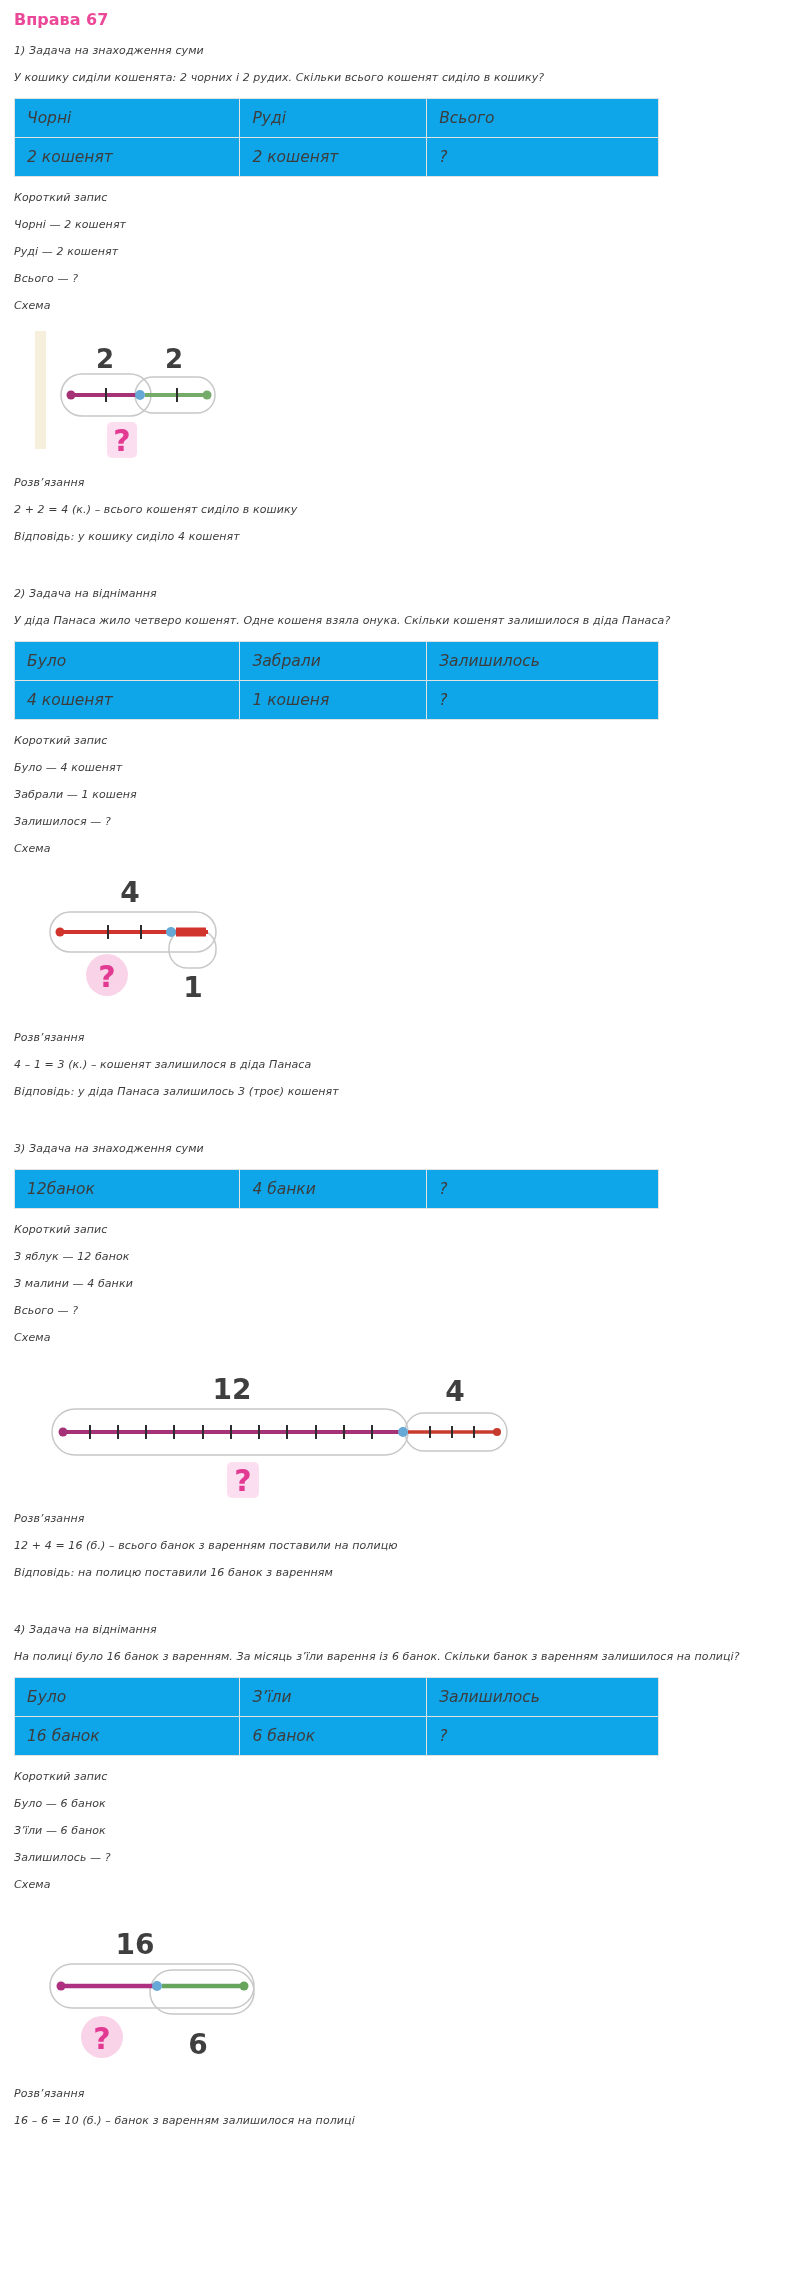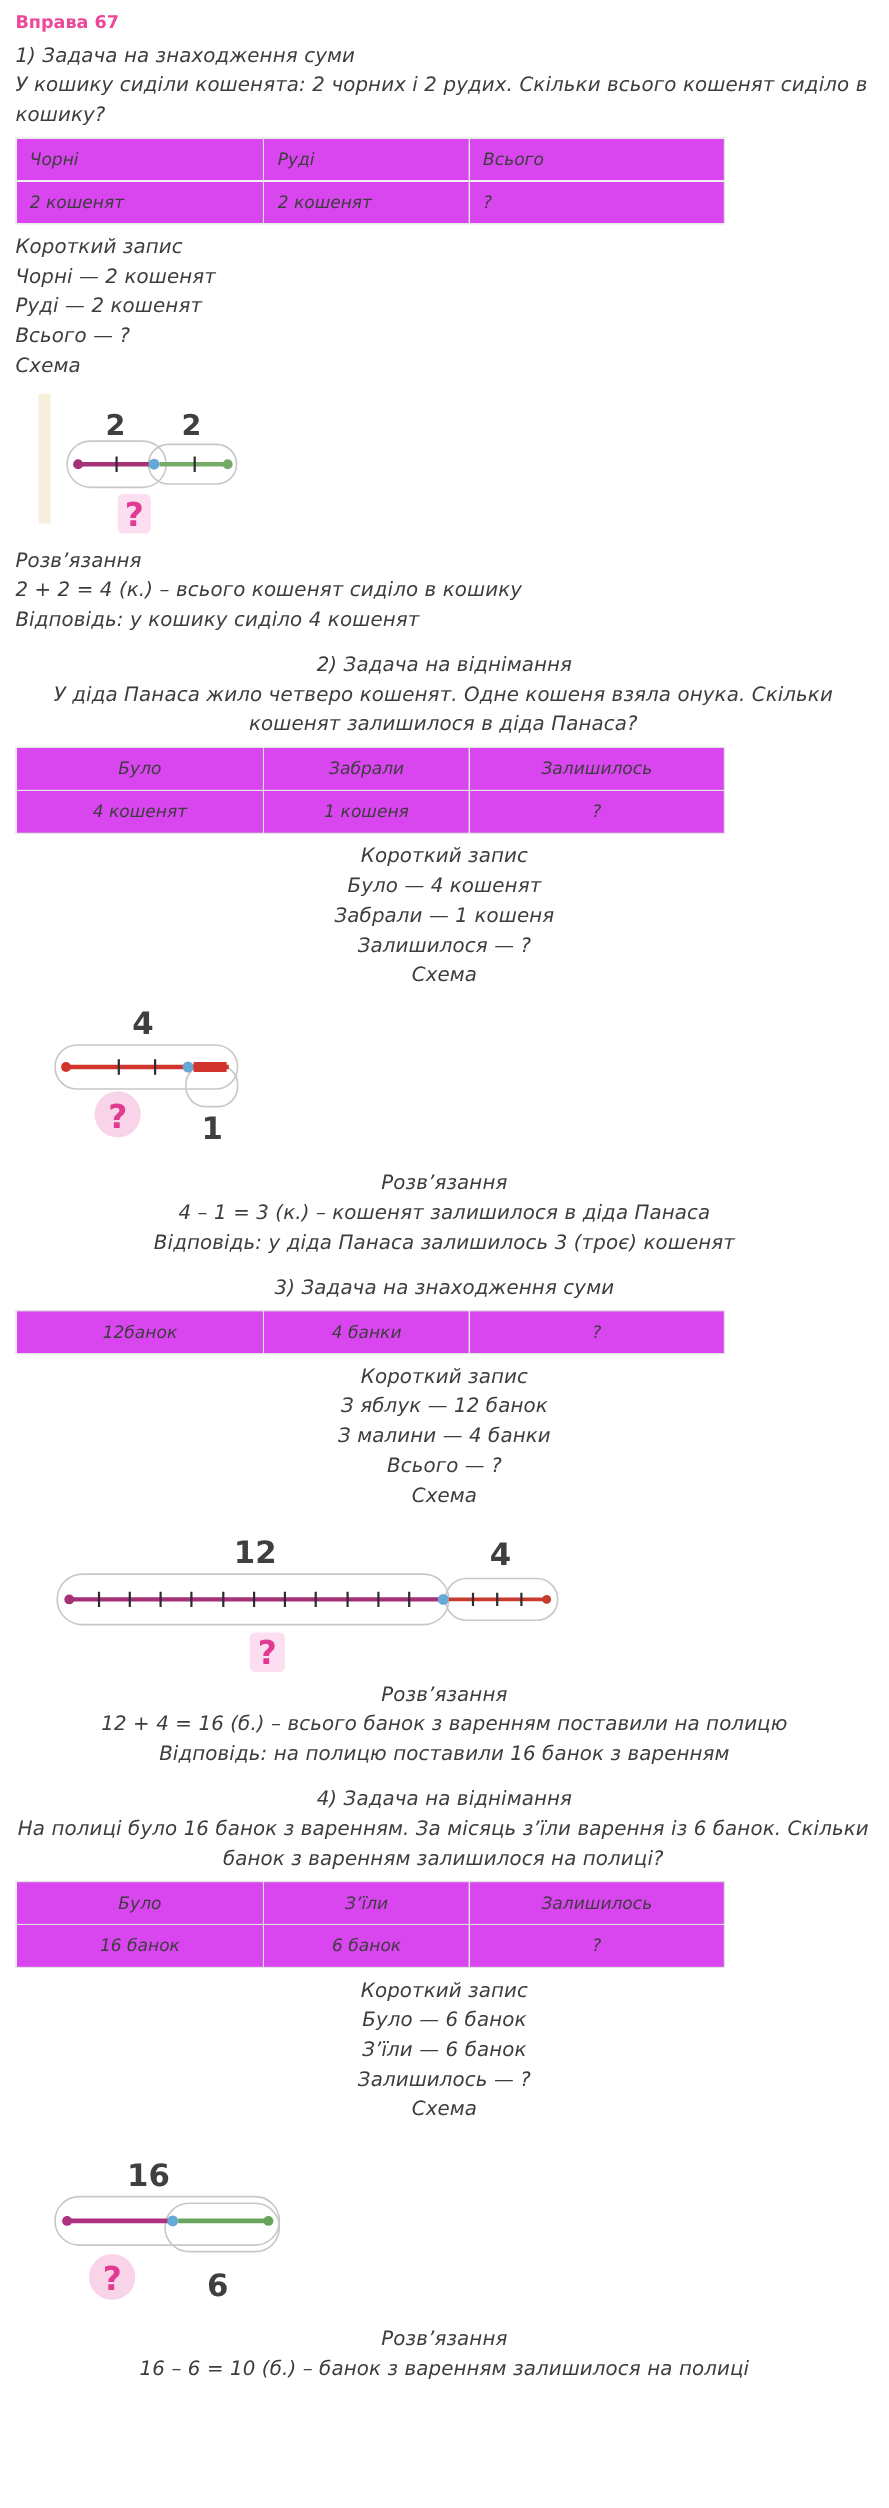"1) Задача на знаходження суми" .line { font-size: 18px -> 11px }
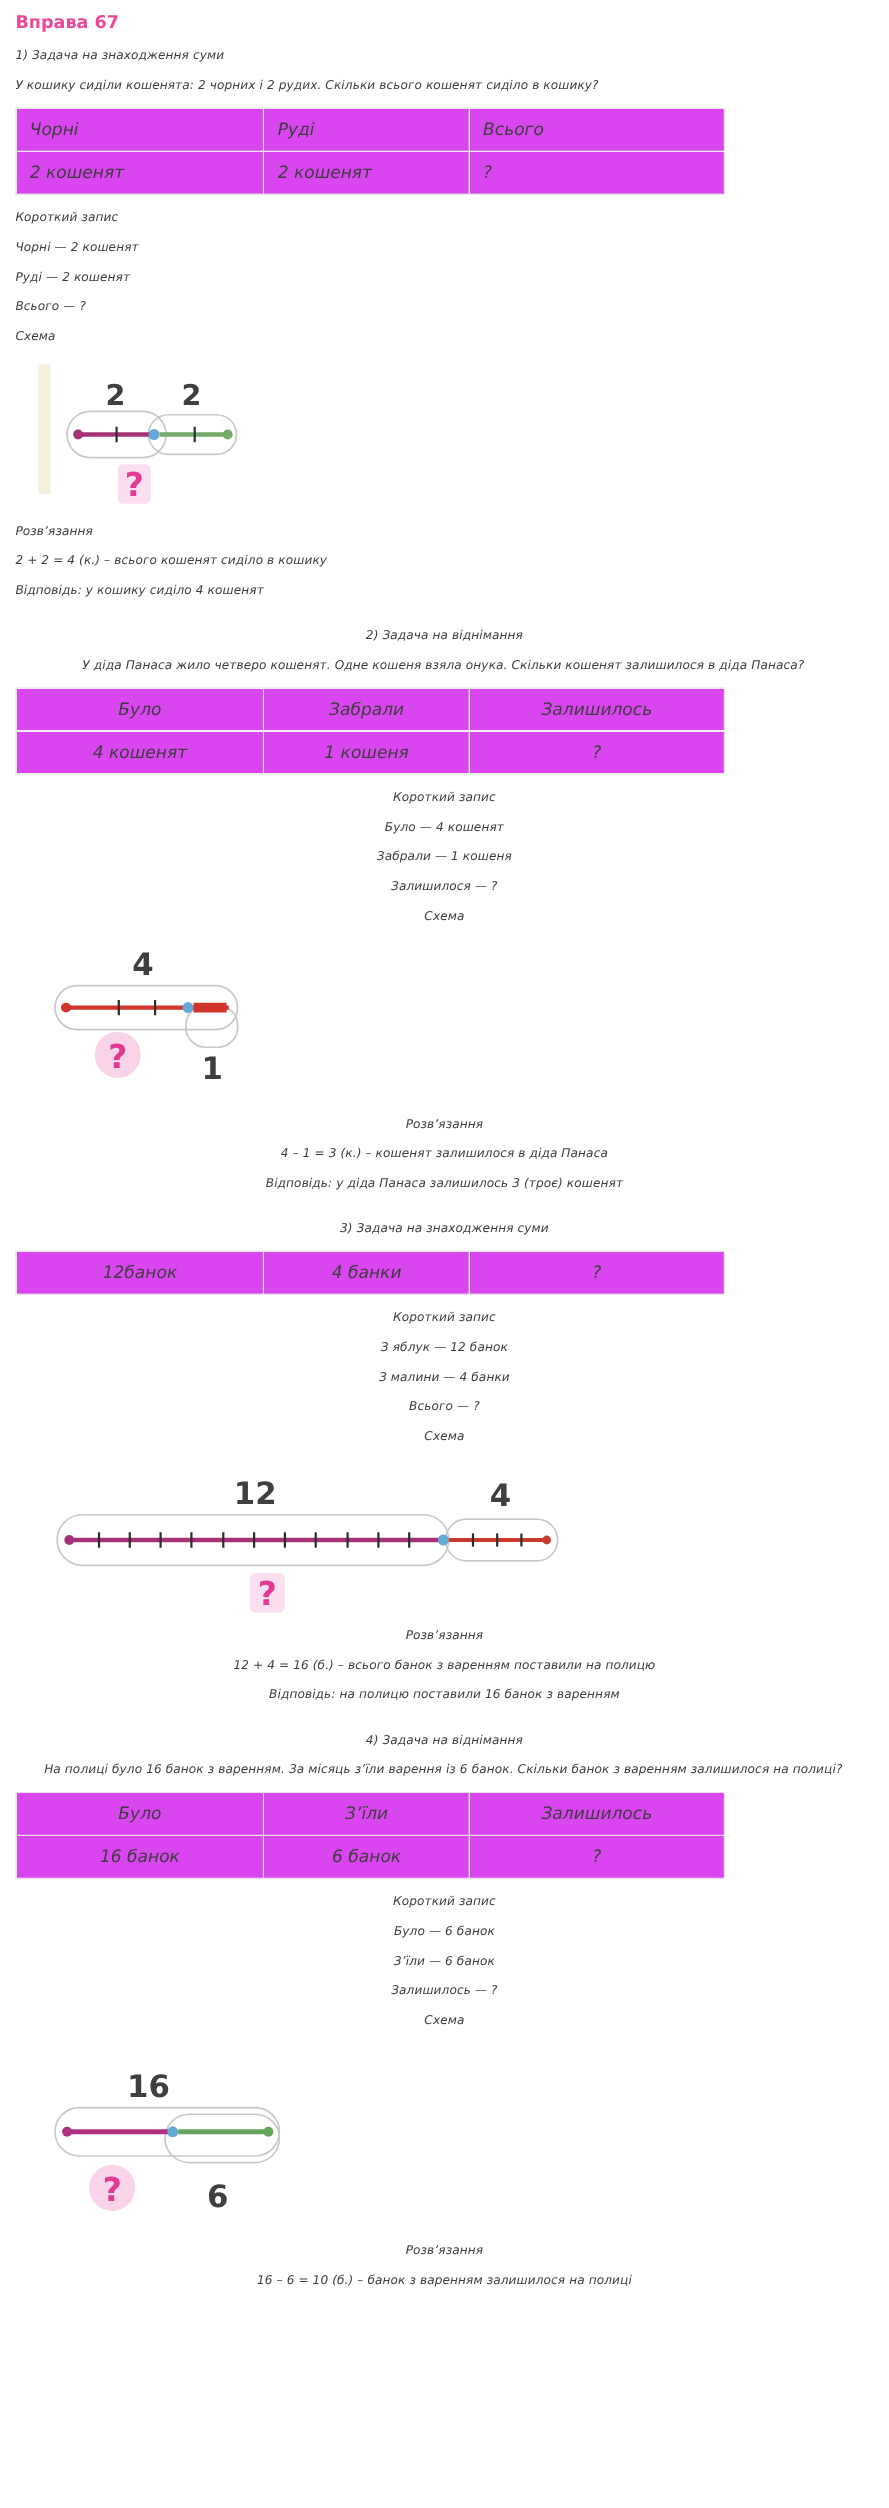"Чорні" table.data-table td { background: #d946ef -> #0ea5e9 }
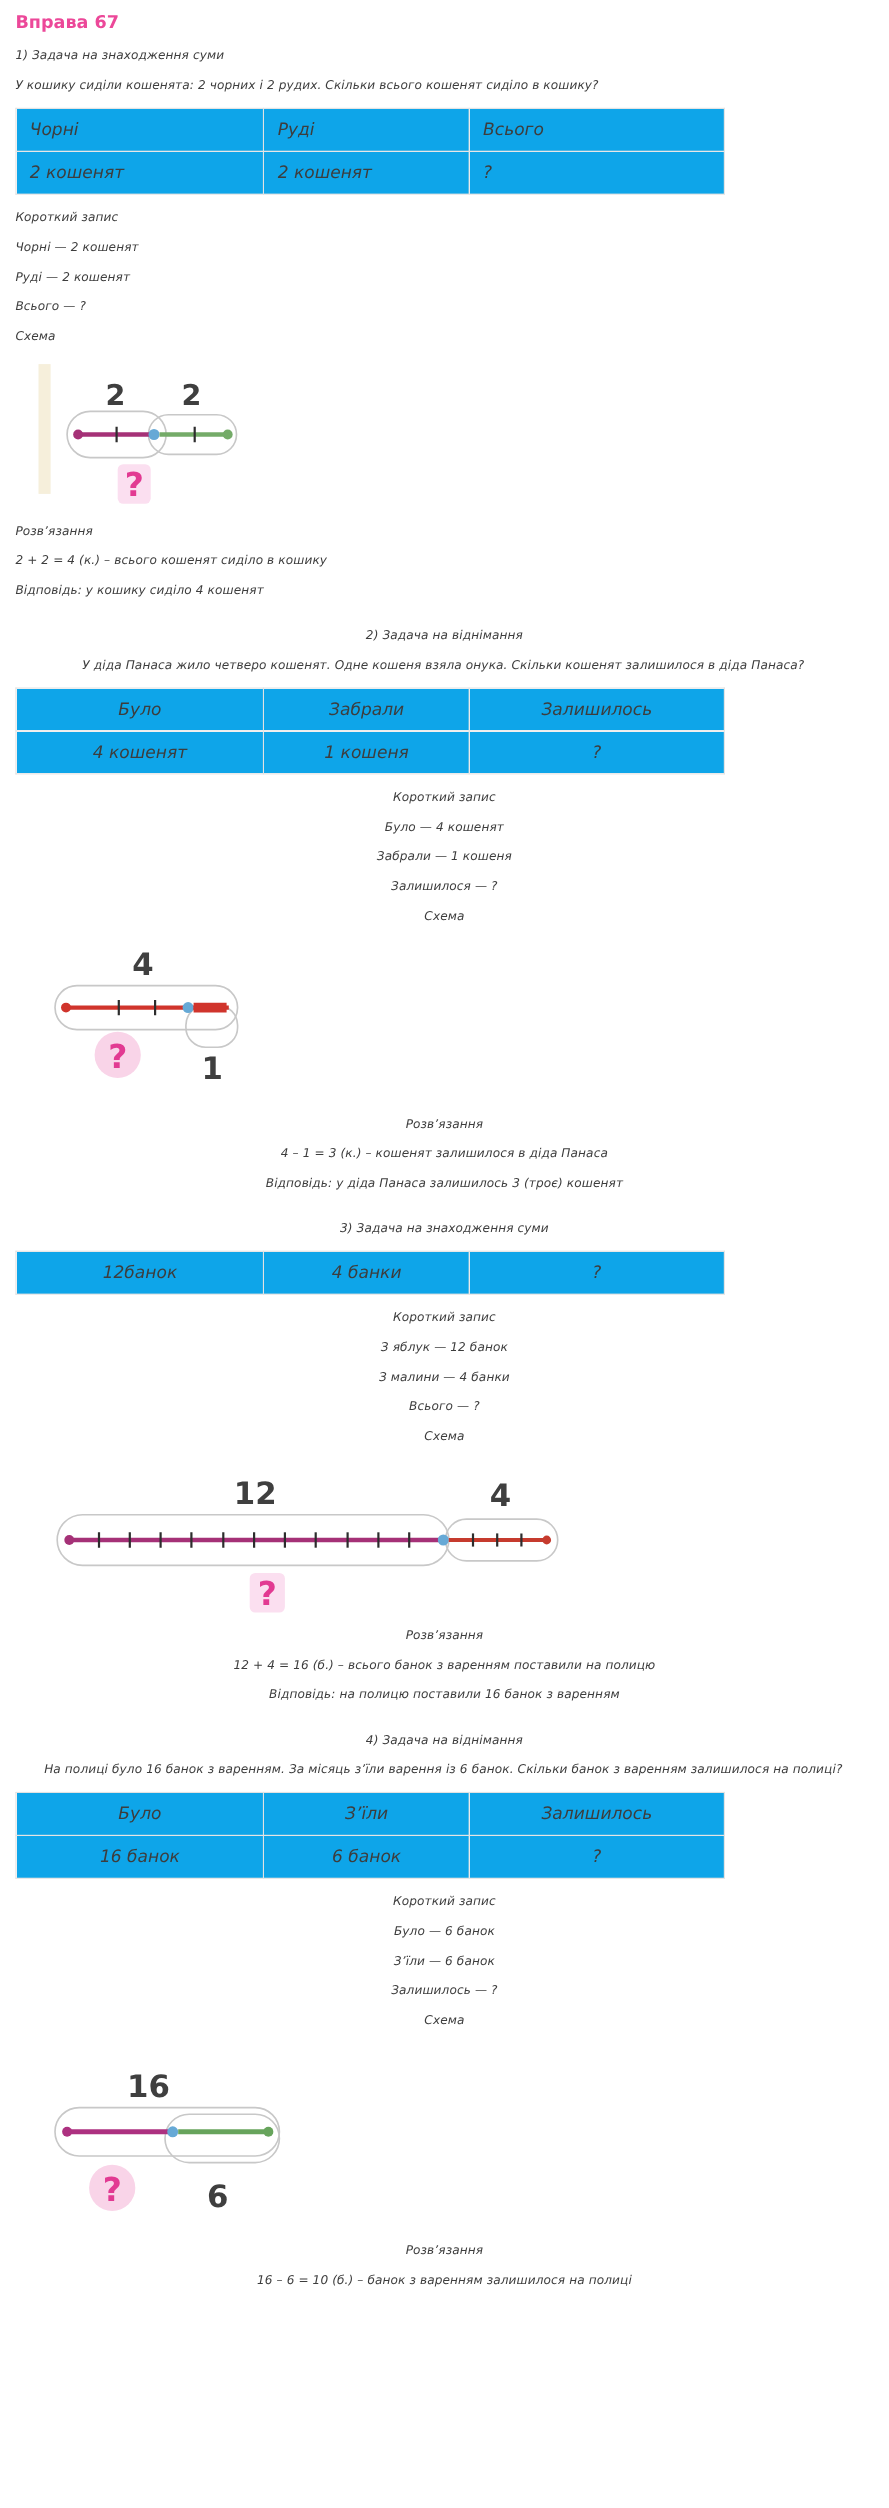"2) Задача на віднімання" .task + .task { margin-top: 14px -> 30px; text-align: center -> none }
